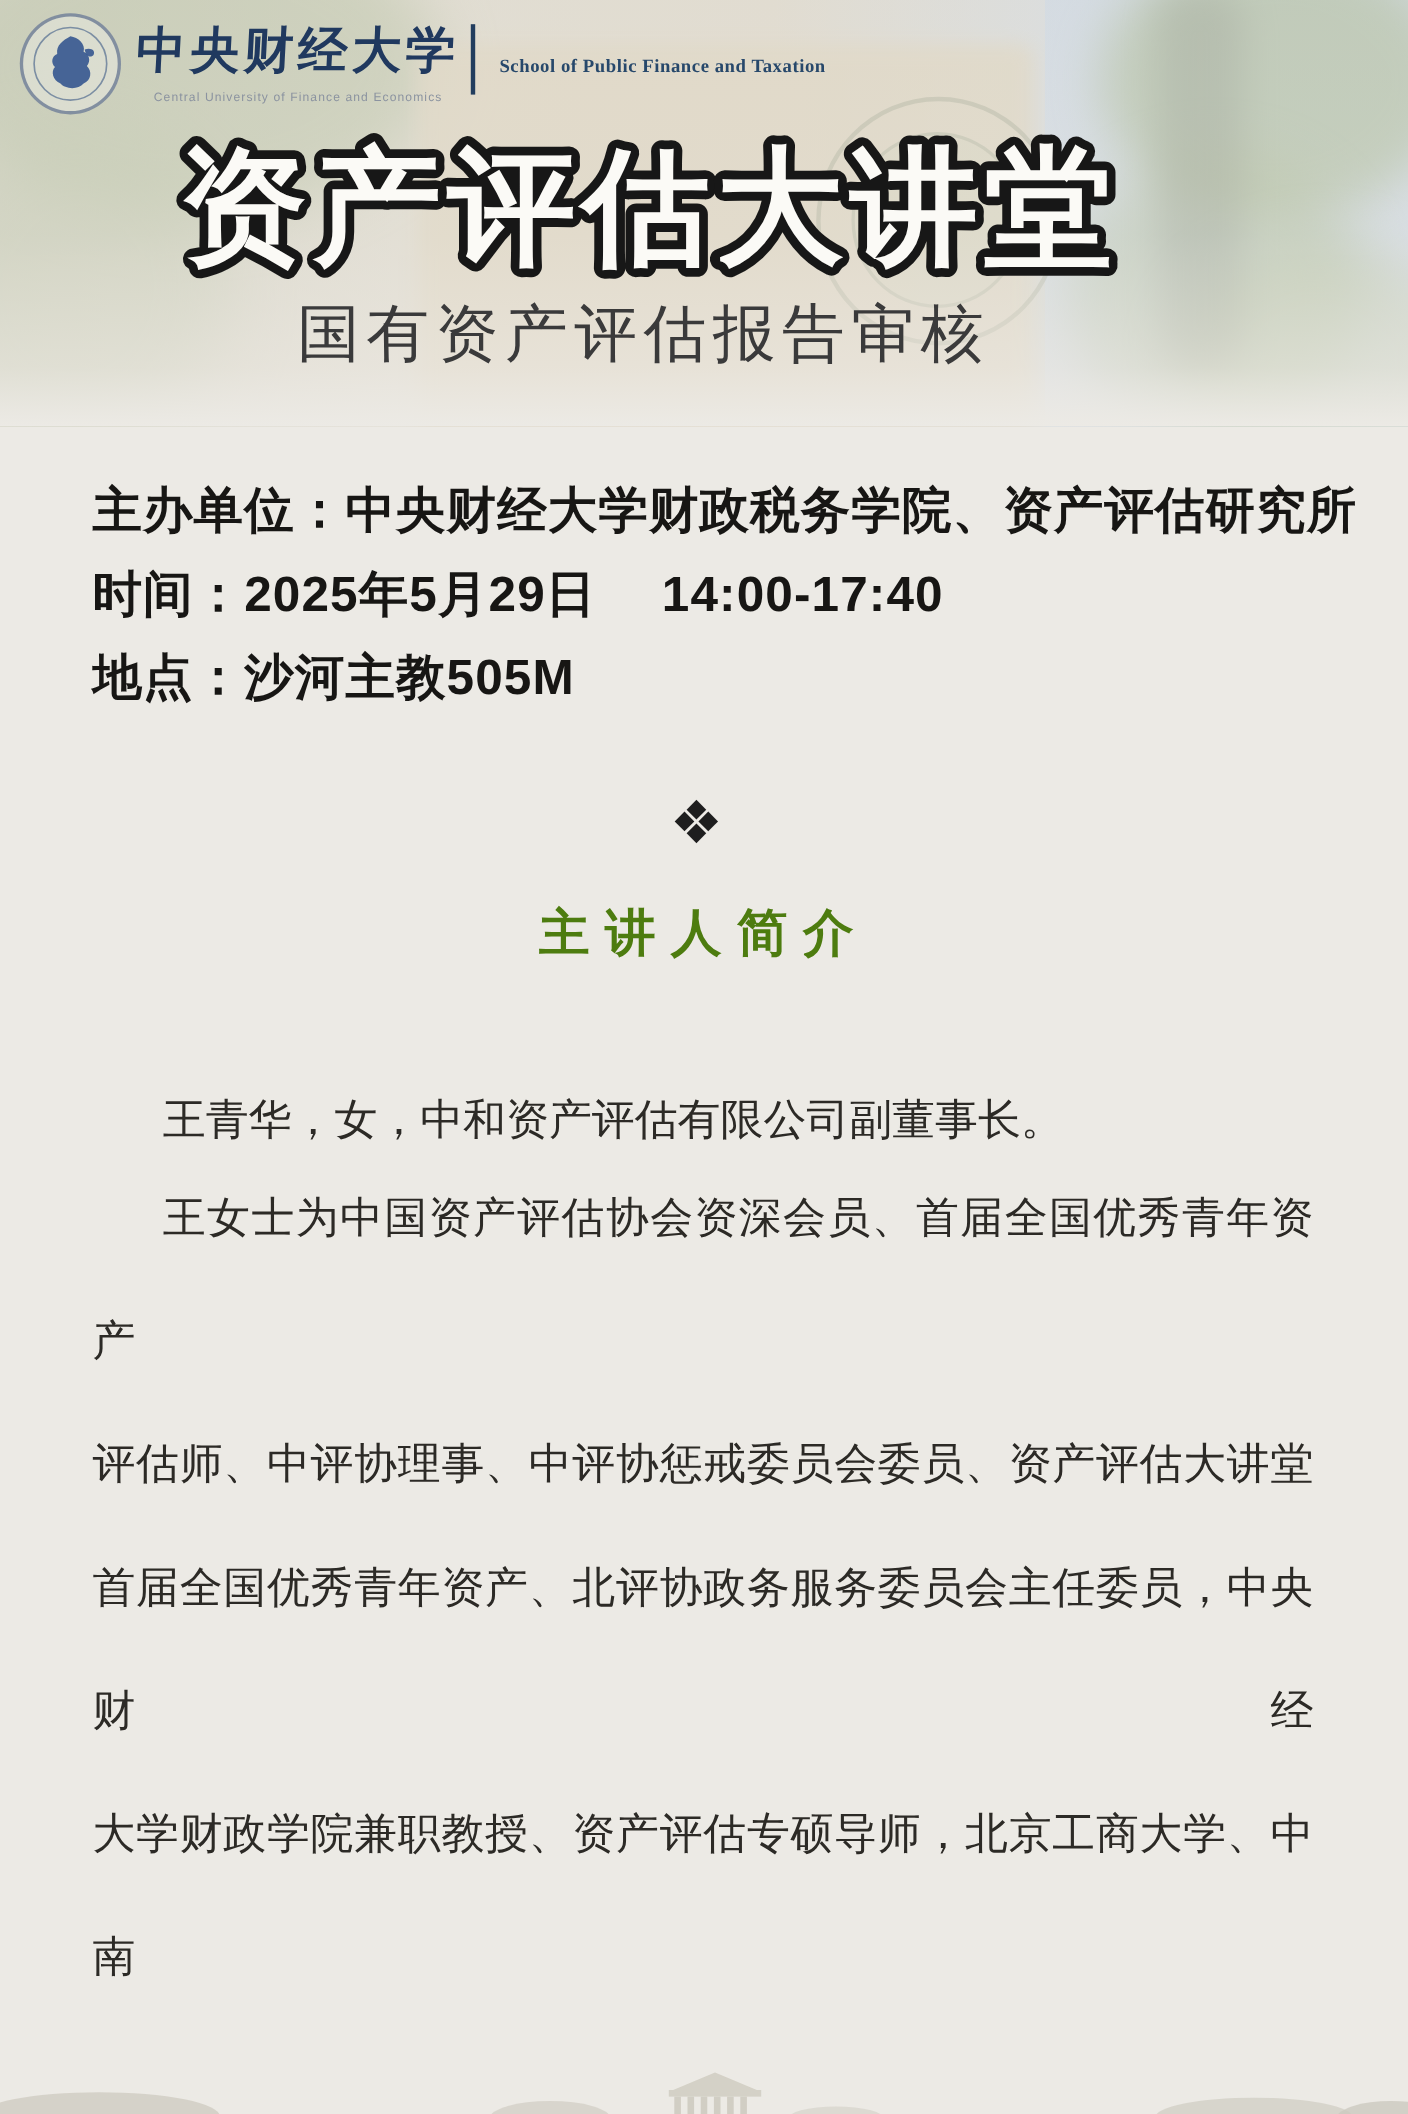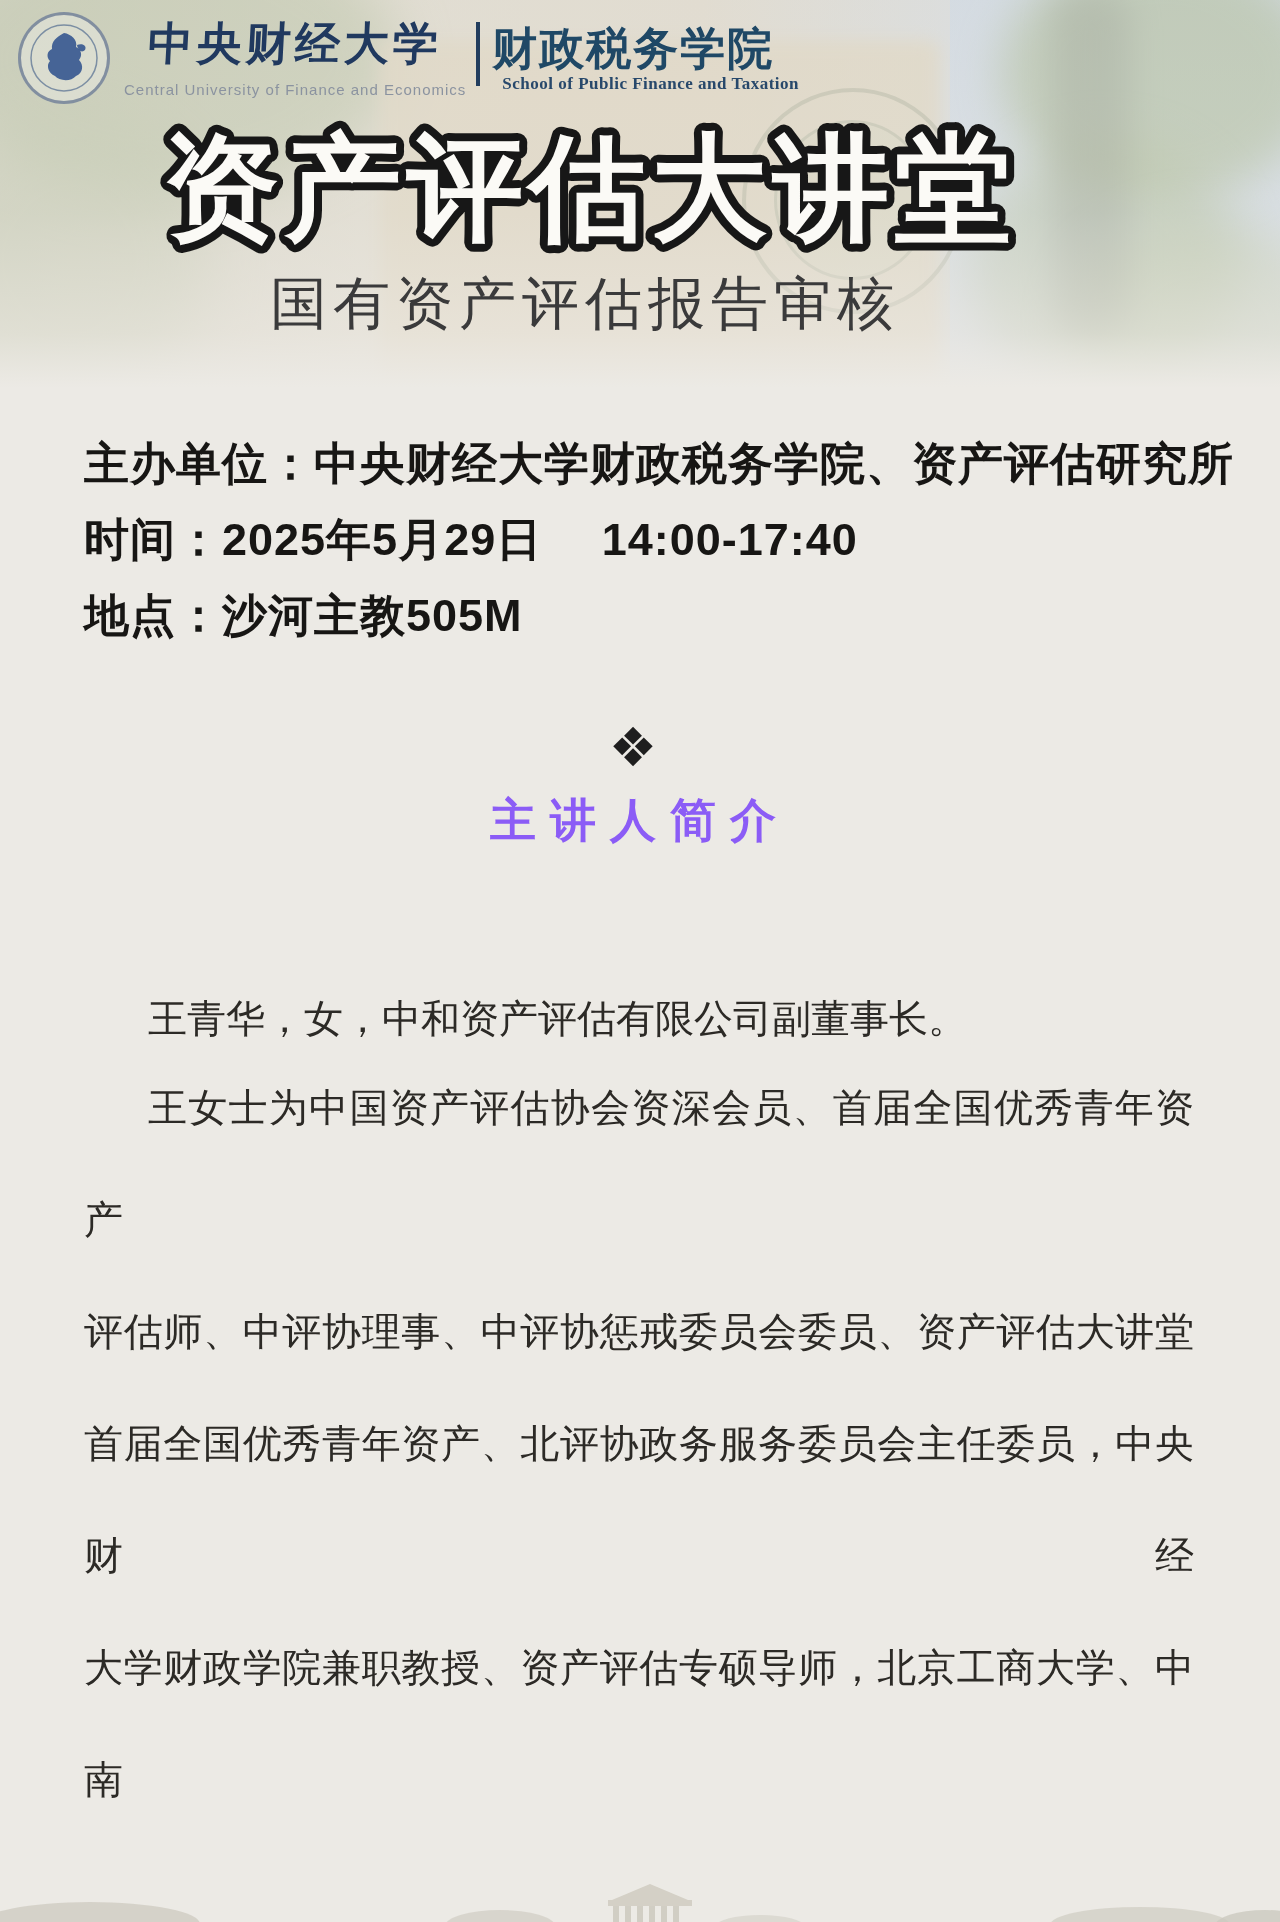"财政税务学院" div.school-name { html: <div>财政税务学院</div> -> none }
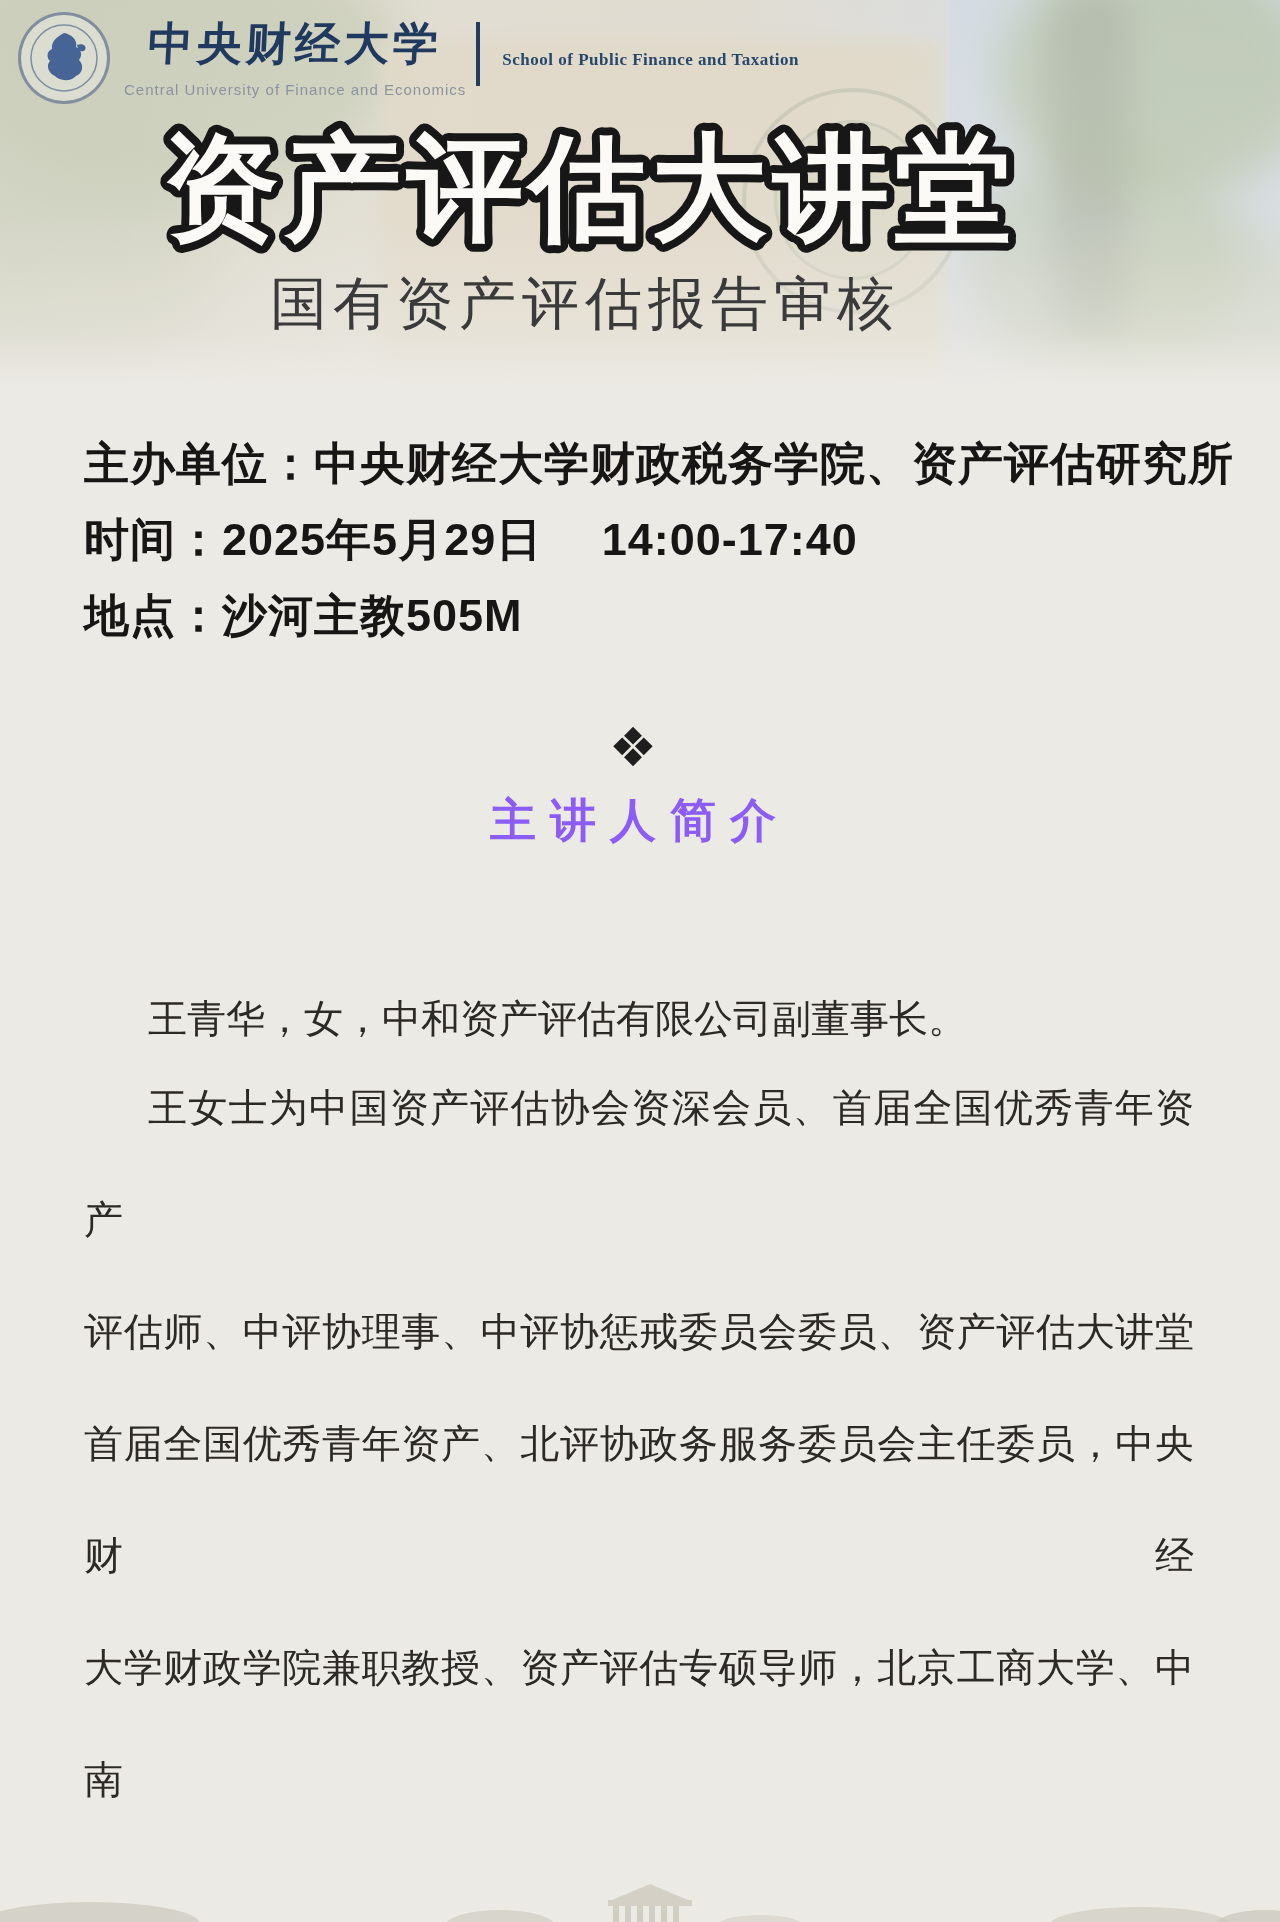"Central University of Finance and" .uni-name-en { font-size: 15px -> 11px }
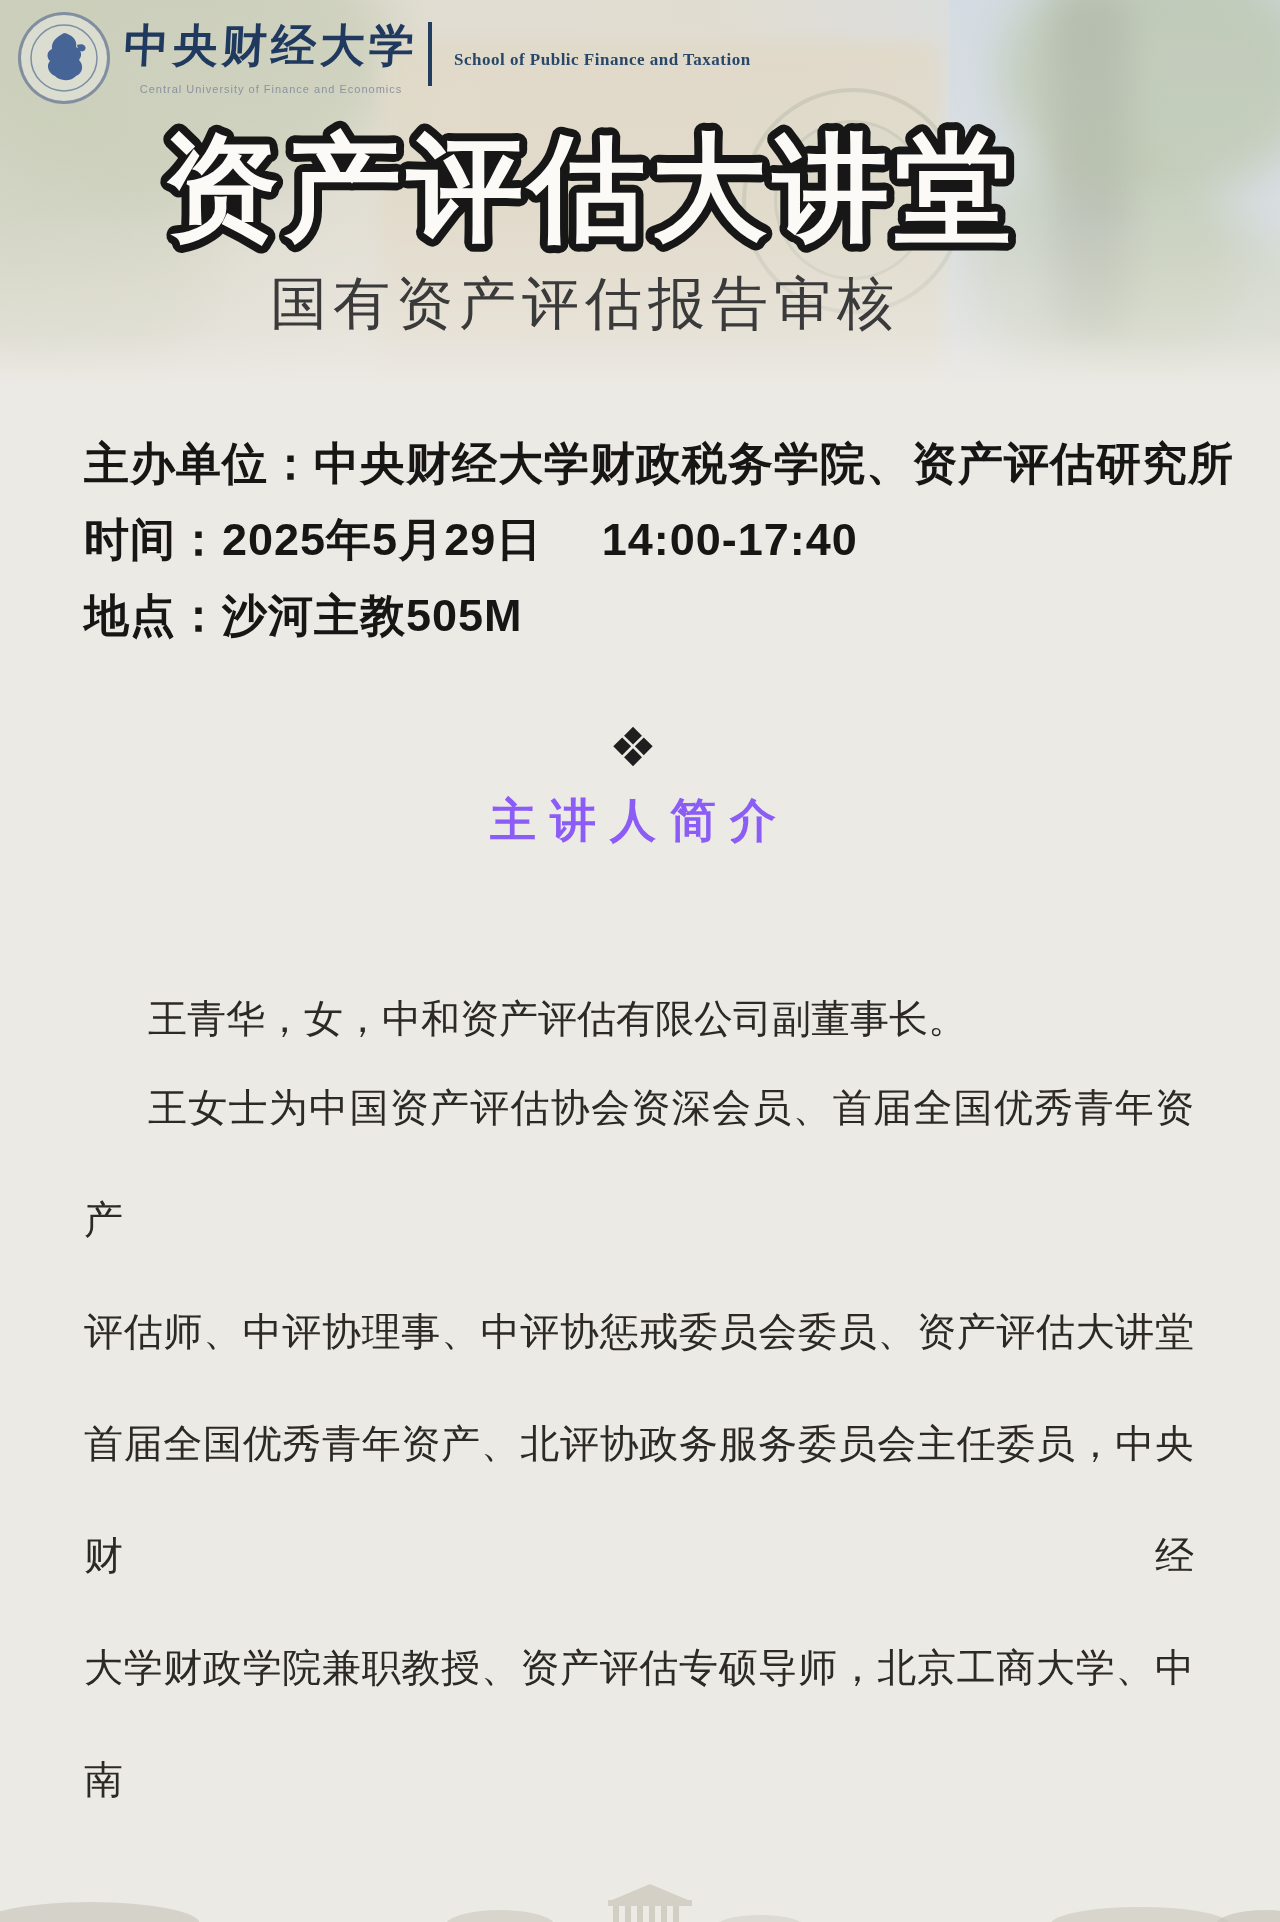"主讲人简介" .section-title { color: #8b5cf6 -> #4d7c0f; top: 790px -> 818px }
